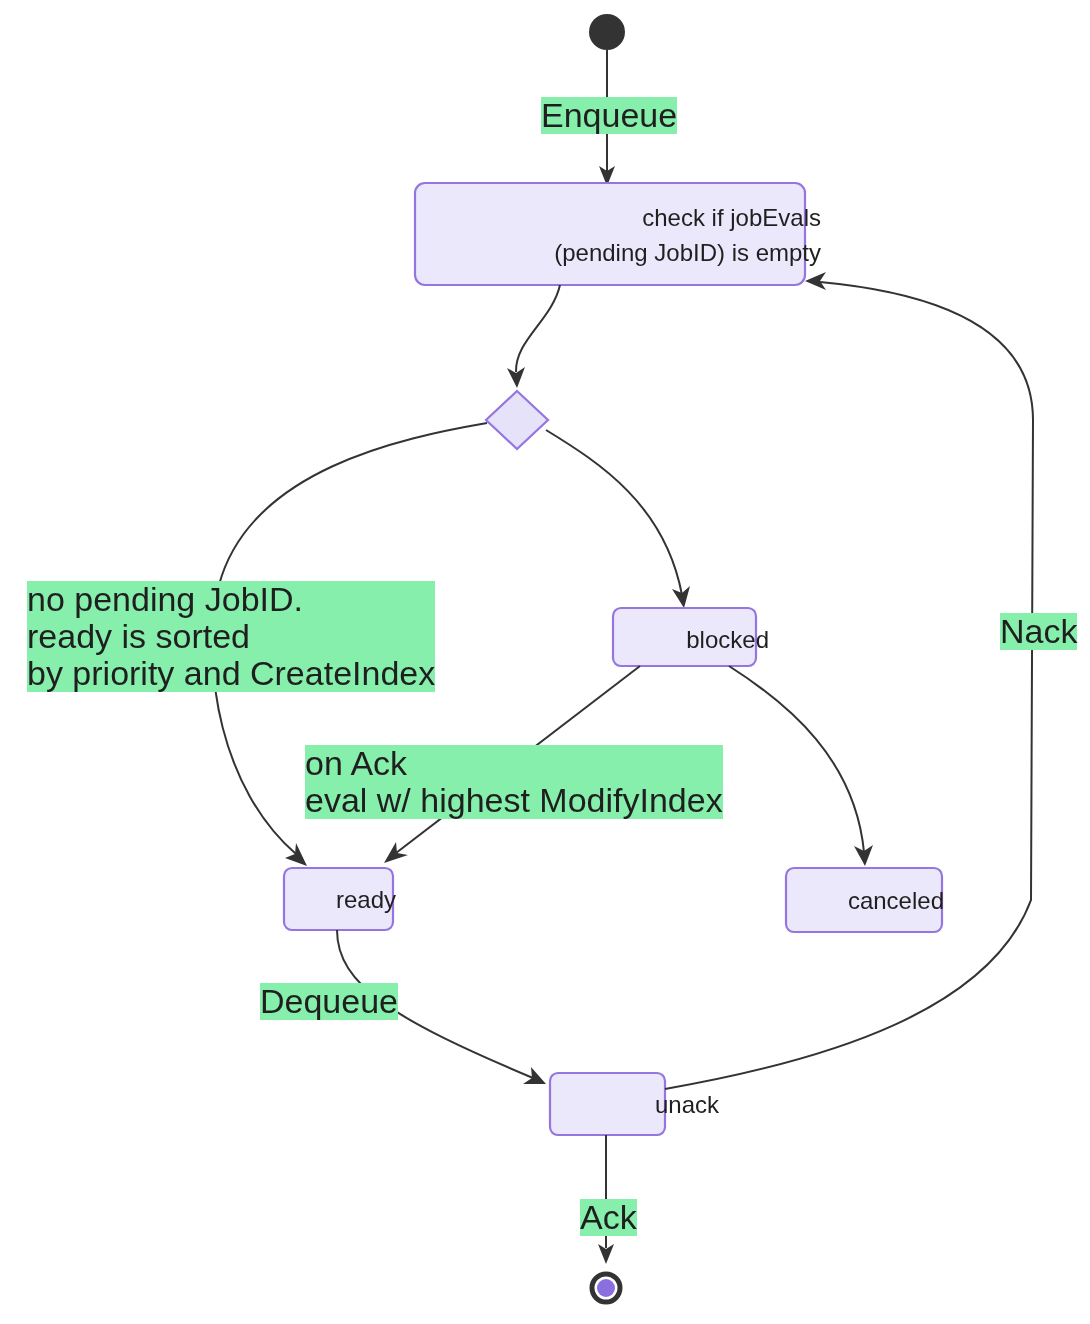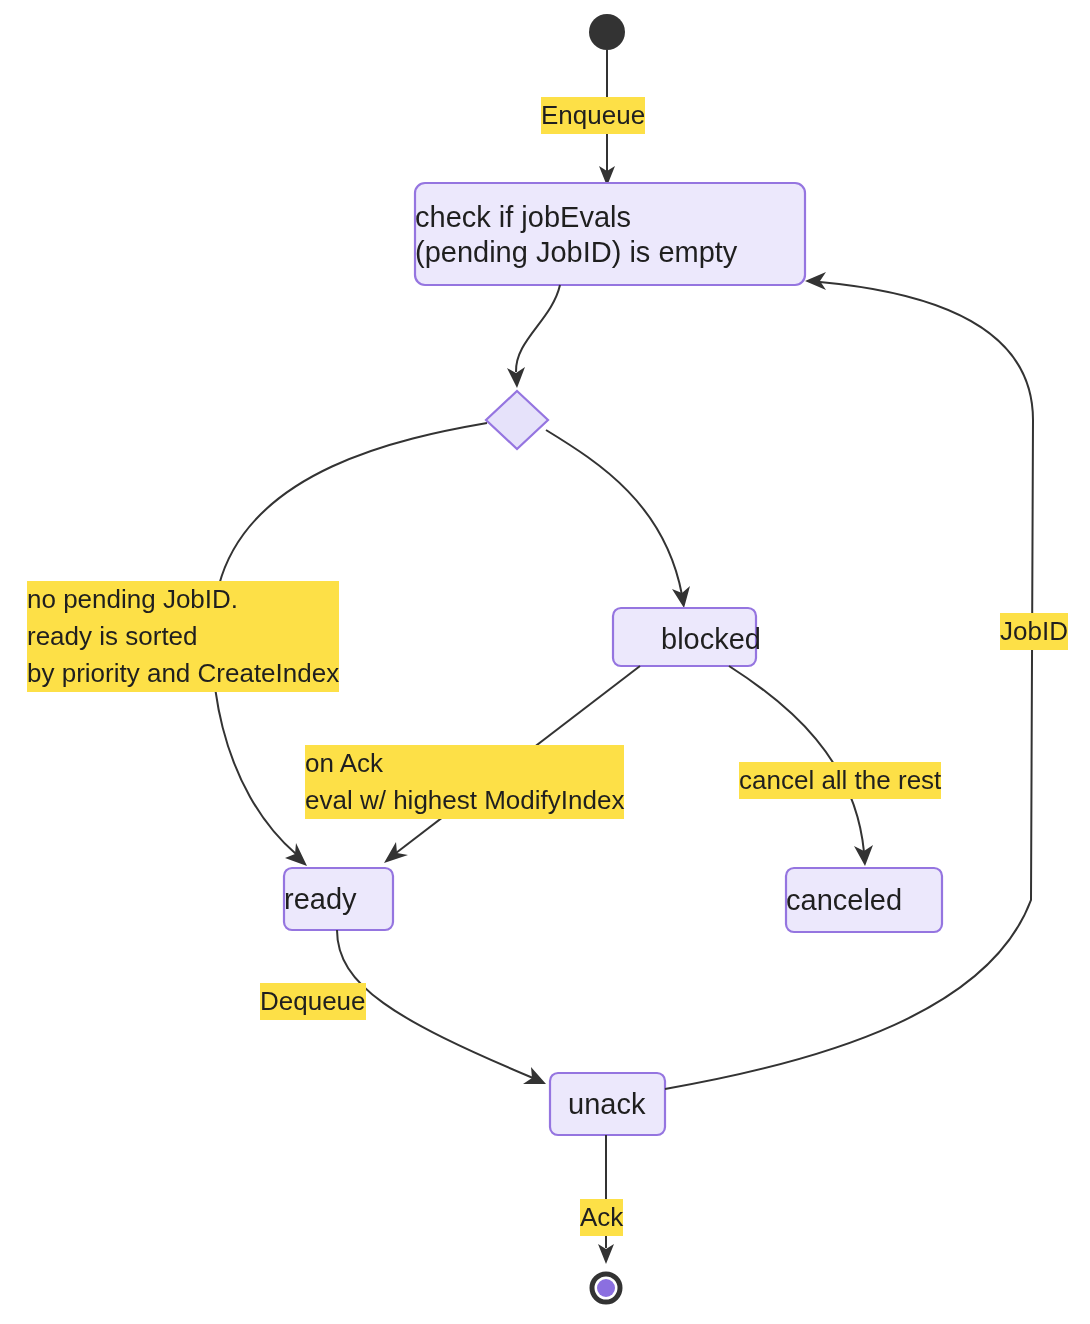"Enqueue" .edge-label { background: #fde047 -> #86efac; font-size: 26px -> 34px }
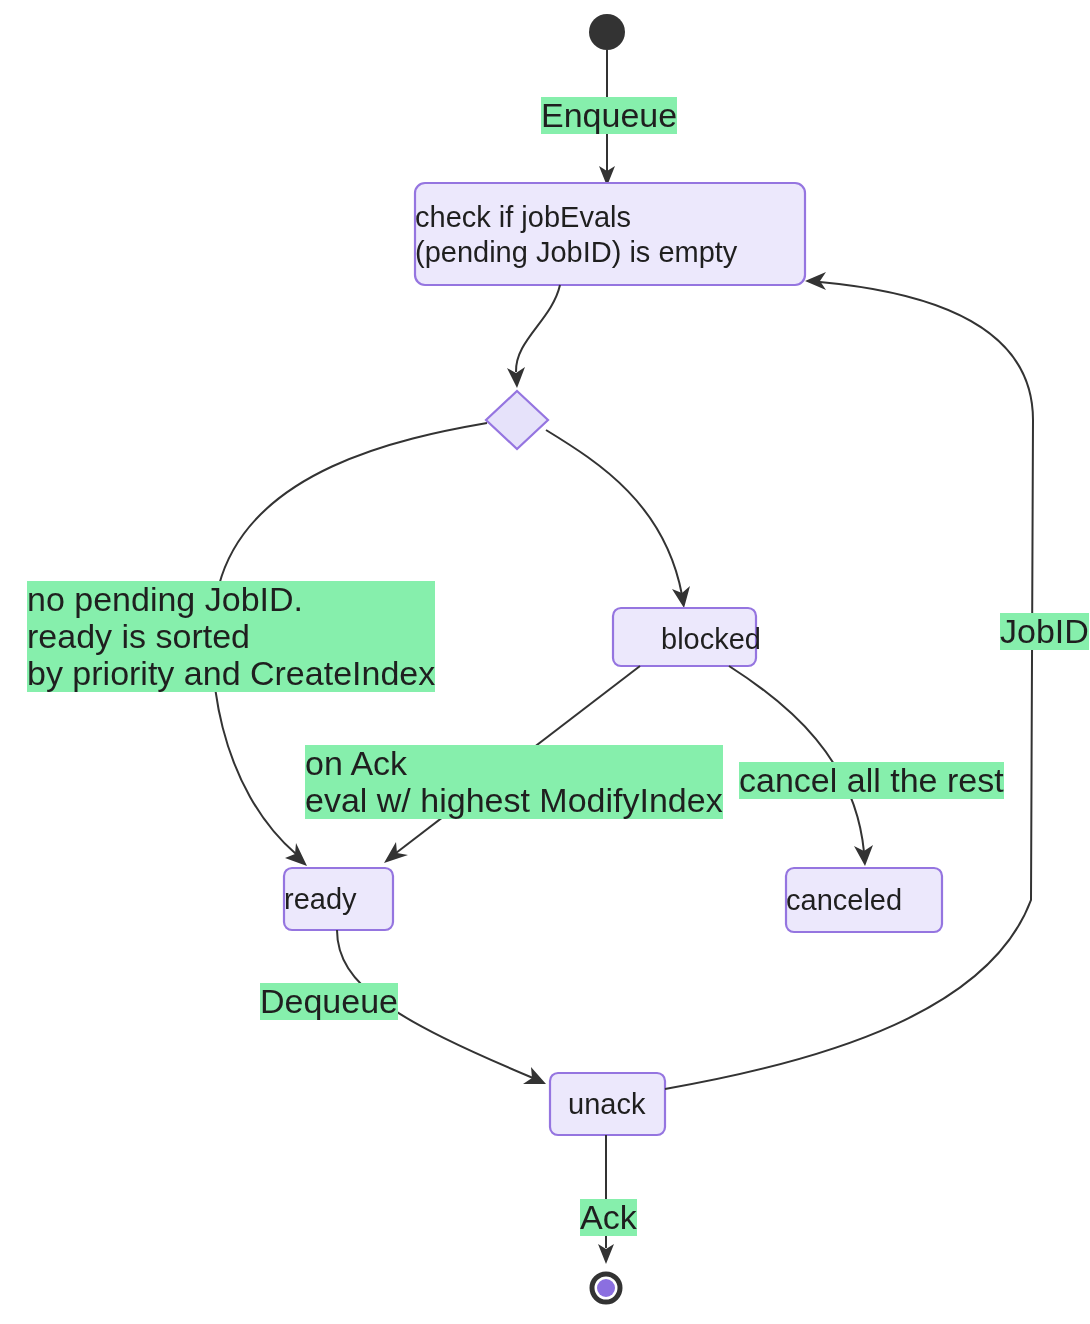"check if jobEvals" .state-label { font-size: 29px -> 24px; padding-left: none -> 16px; text-align: left -> right }
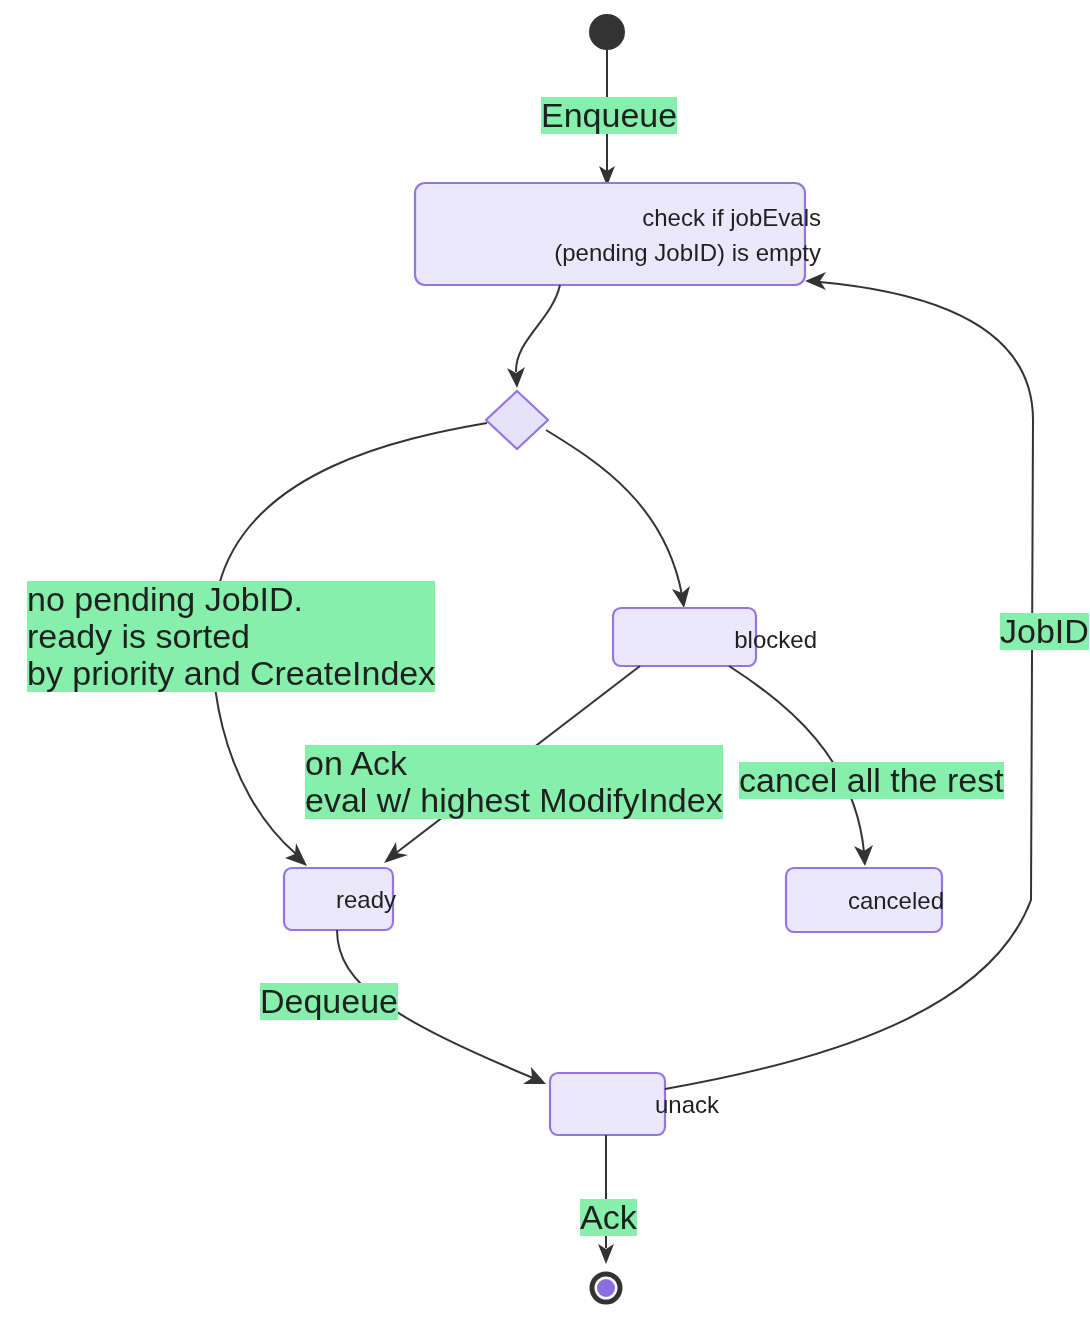"blocked" div.state-label { margin-left: 48px -> none }
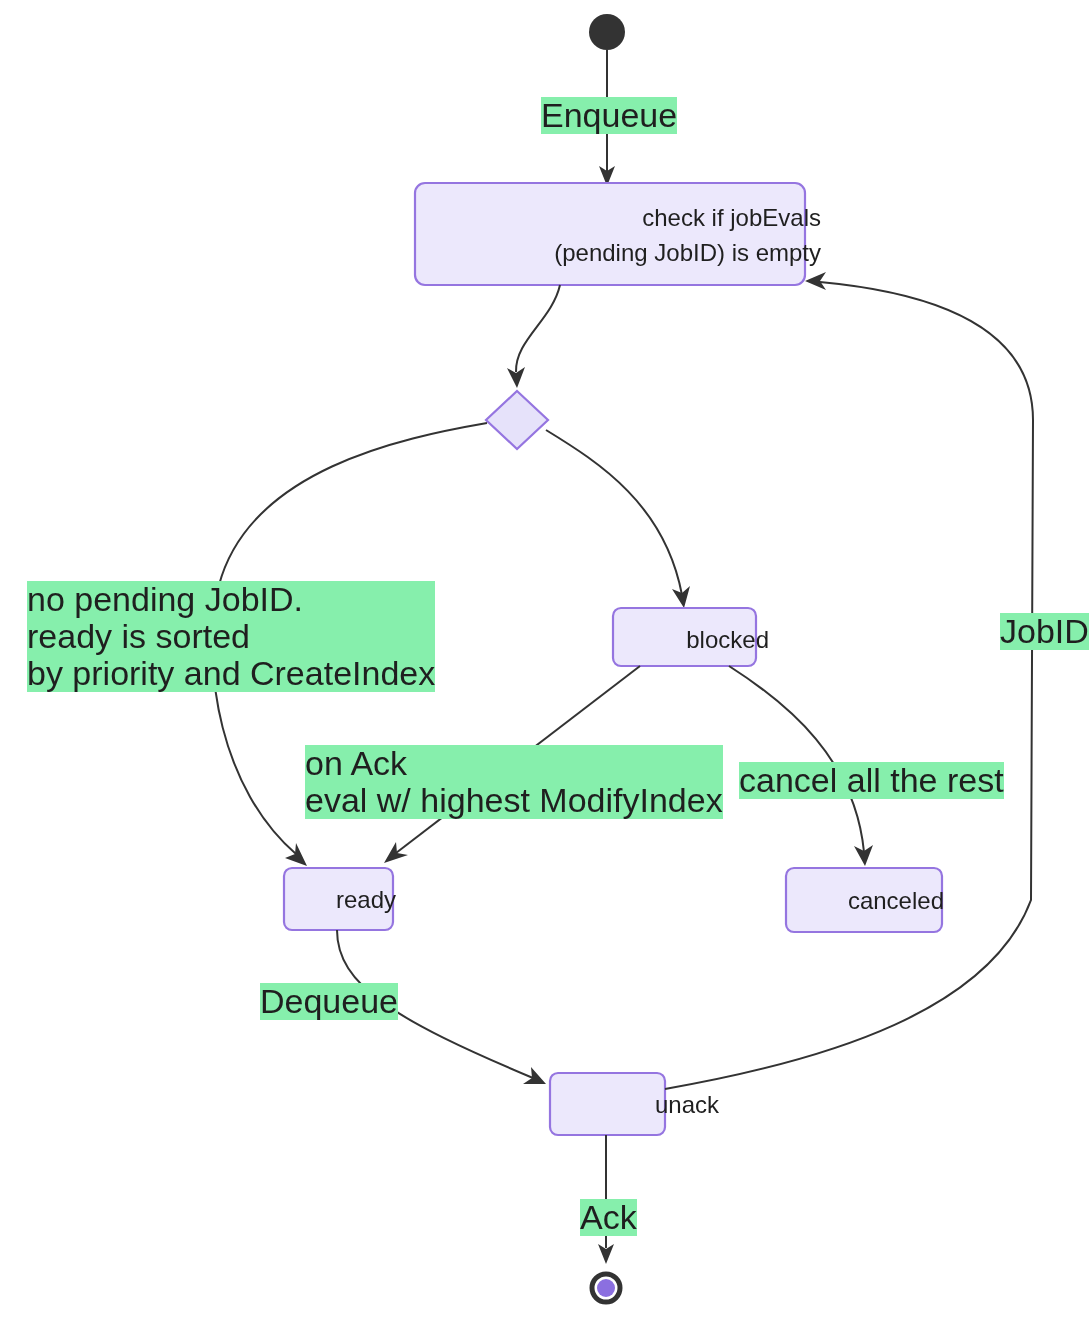"JobID" div.edge-label { text: JobID -> Nack }
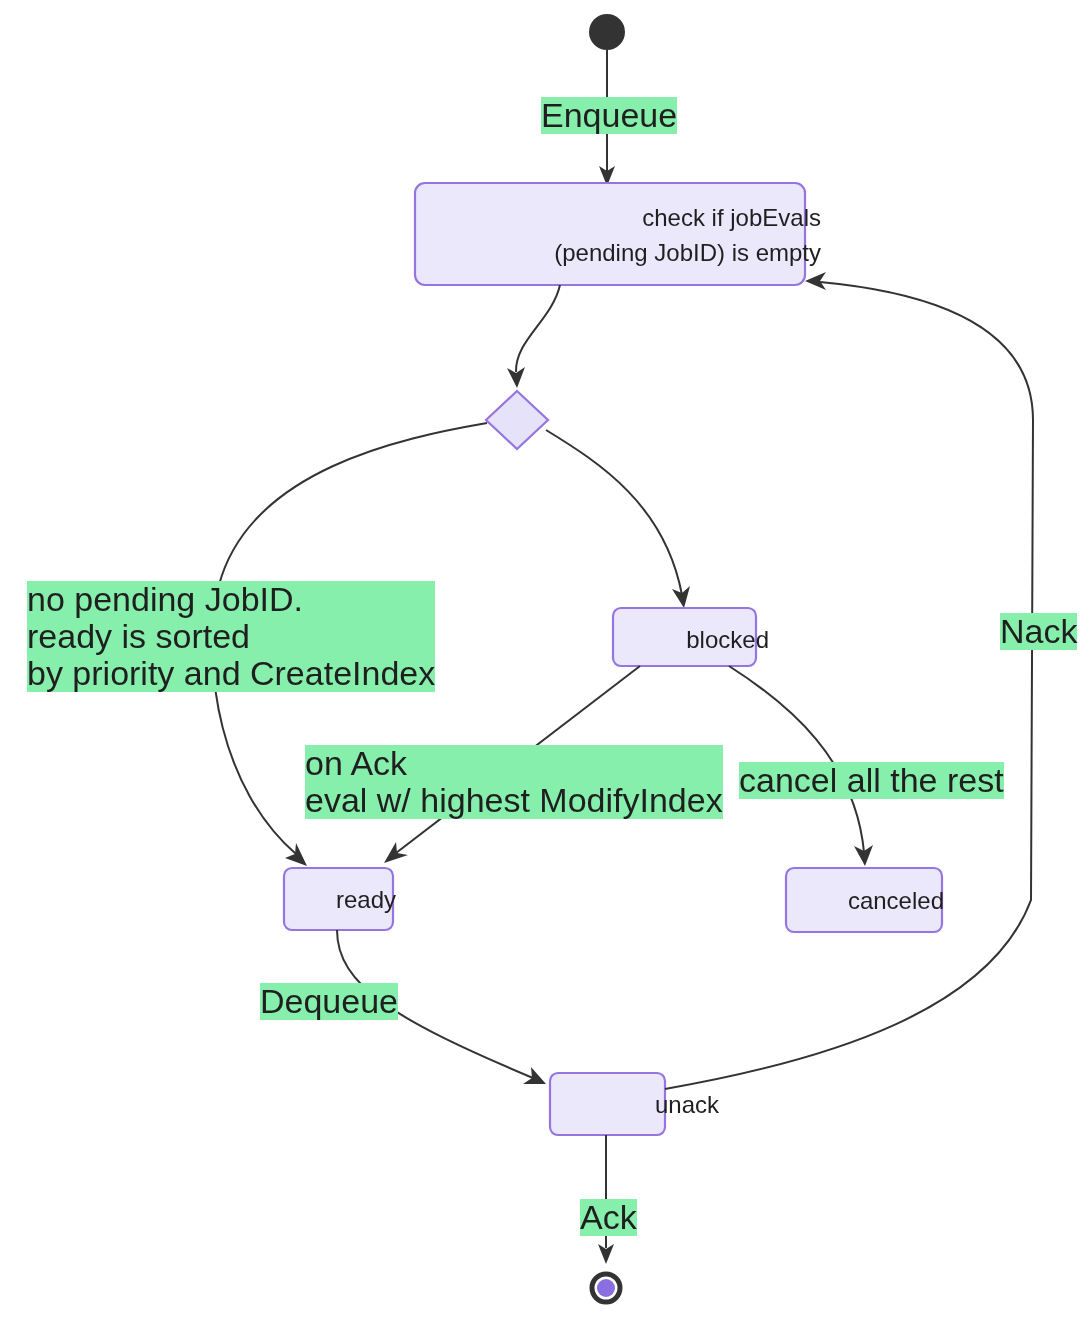"cancel all the rest" div.edge-label { html: <div>cancel all the rest</div> -> none }
